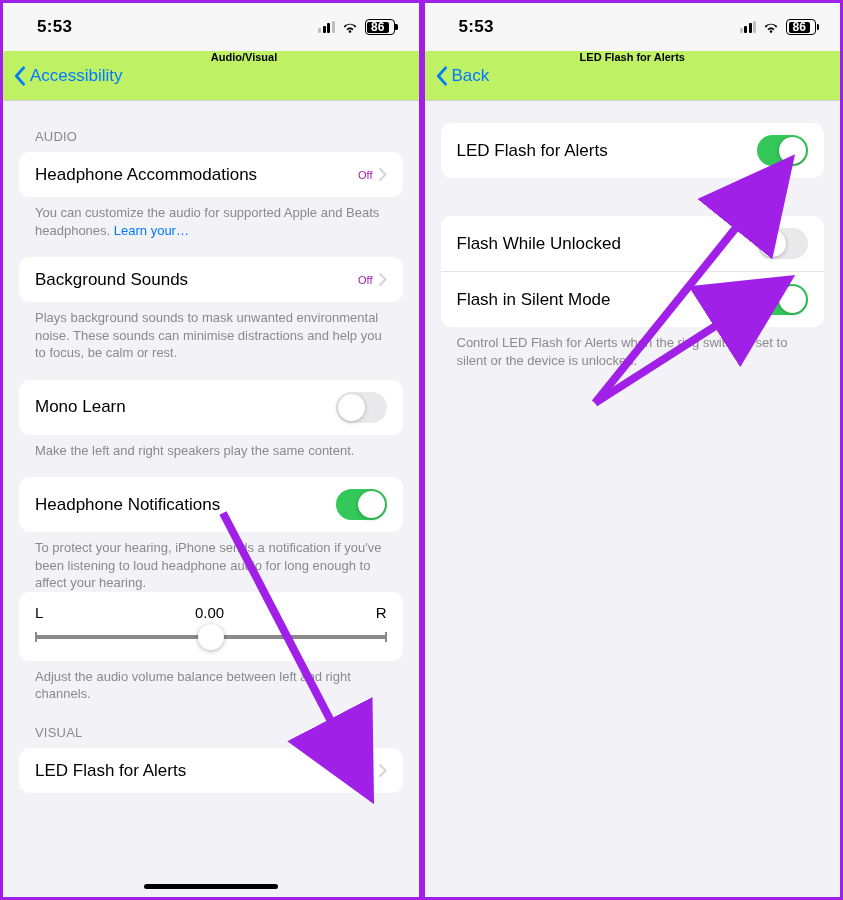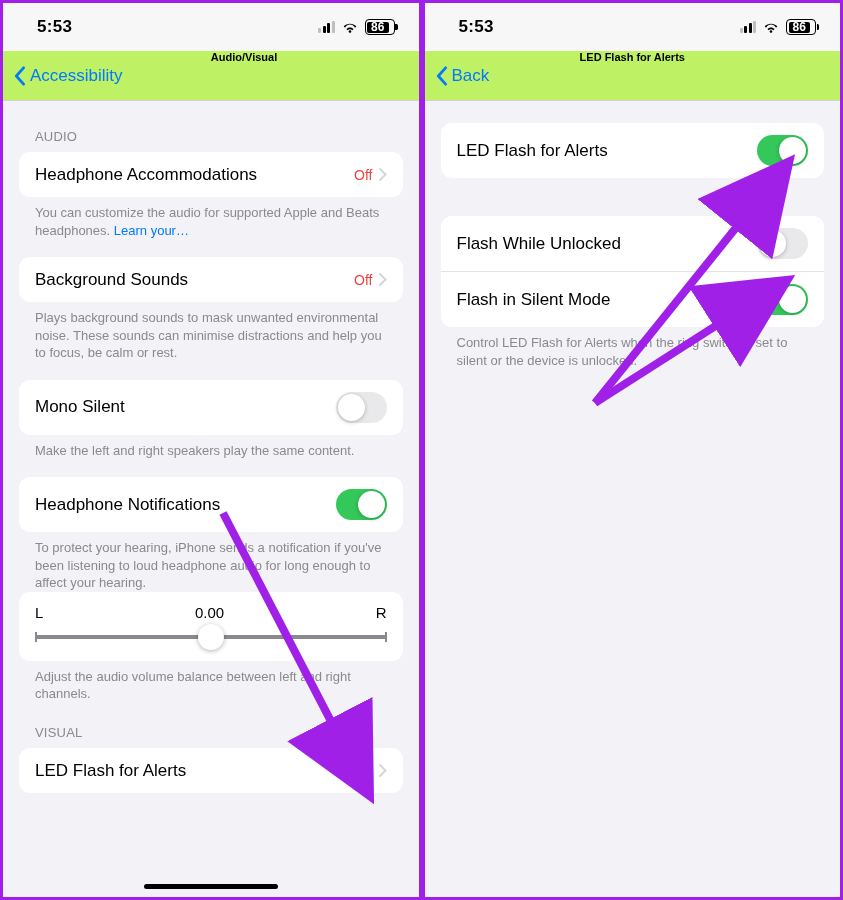"Off" .cell-value-text { color: #ef4444 -> #a21caf; font-size: 14px -> 11px }
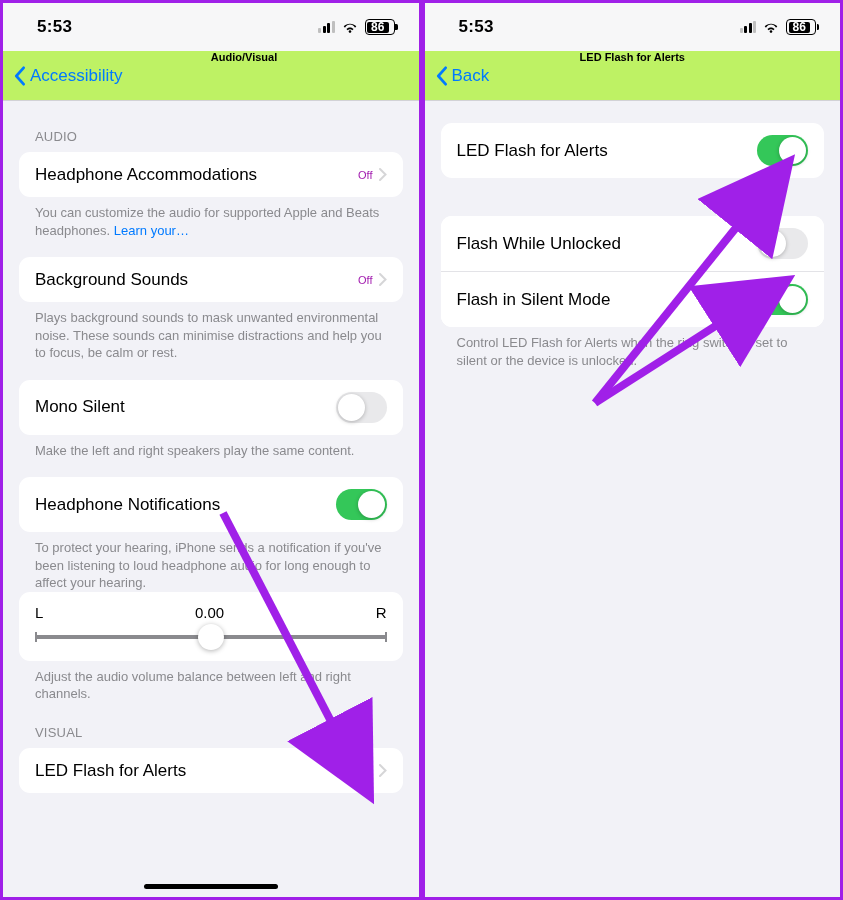"Mono Silent" span.cell-label { text: Silent -> Learn }
